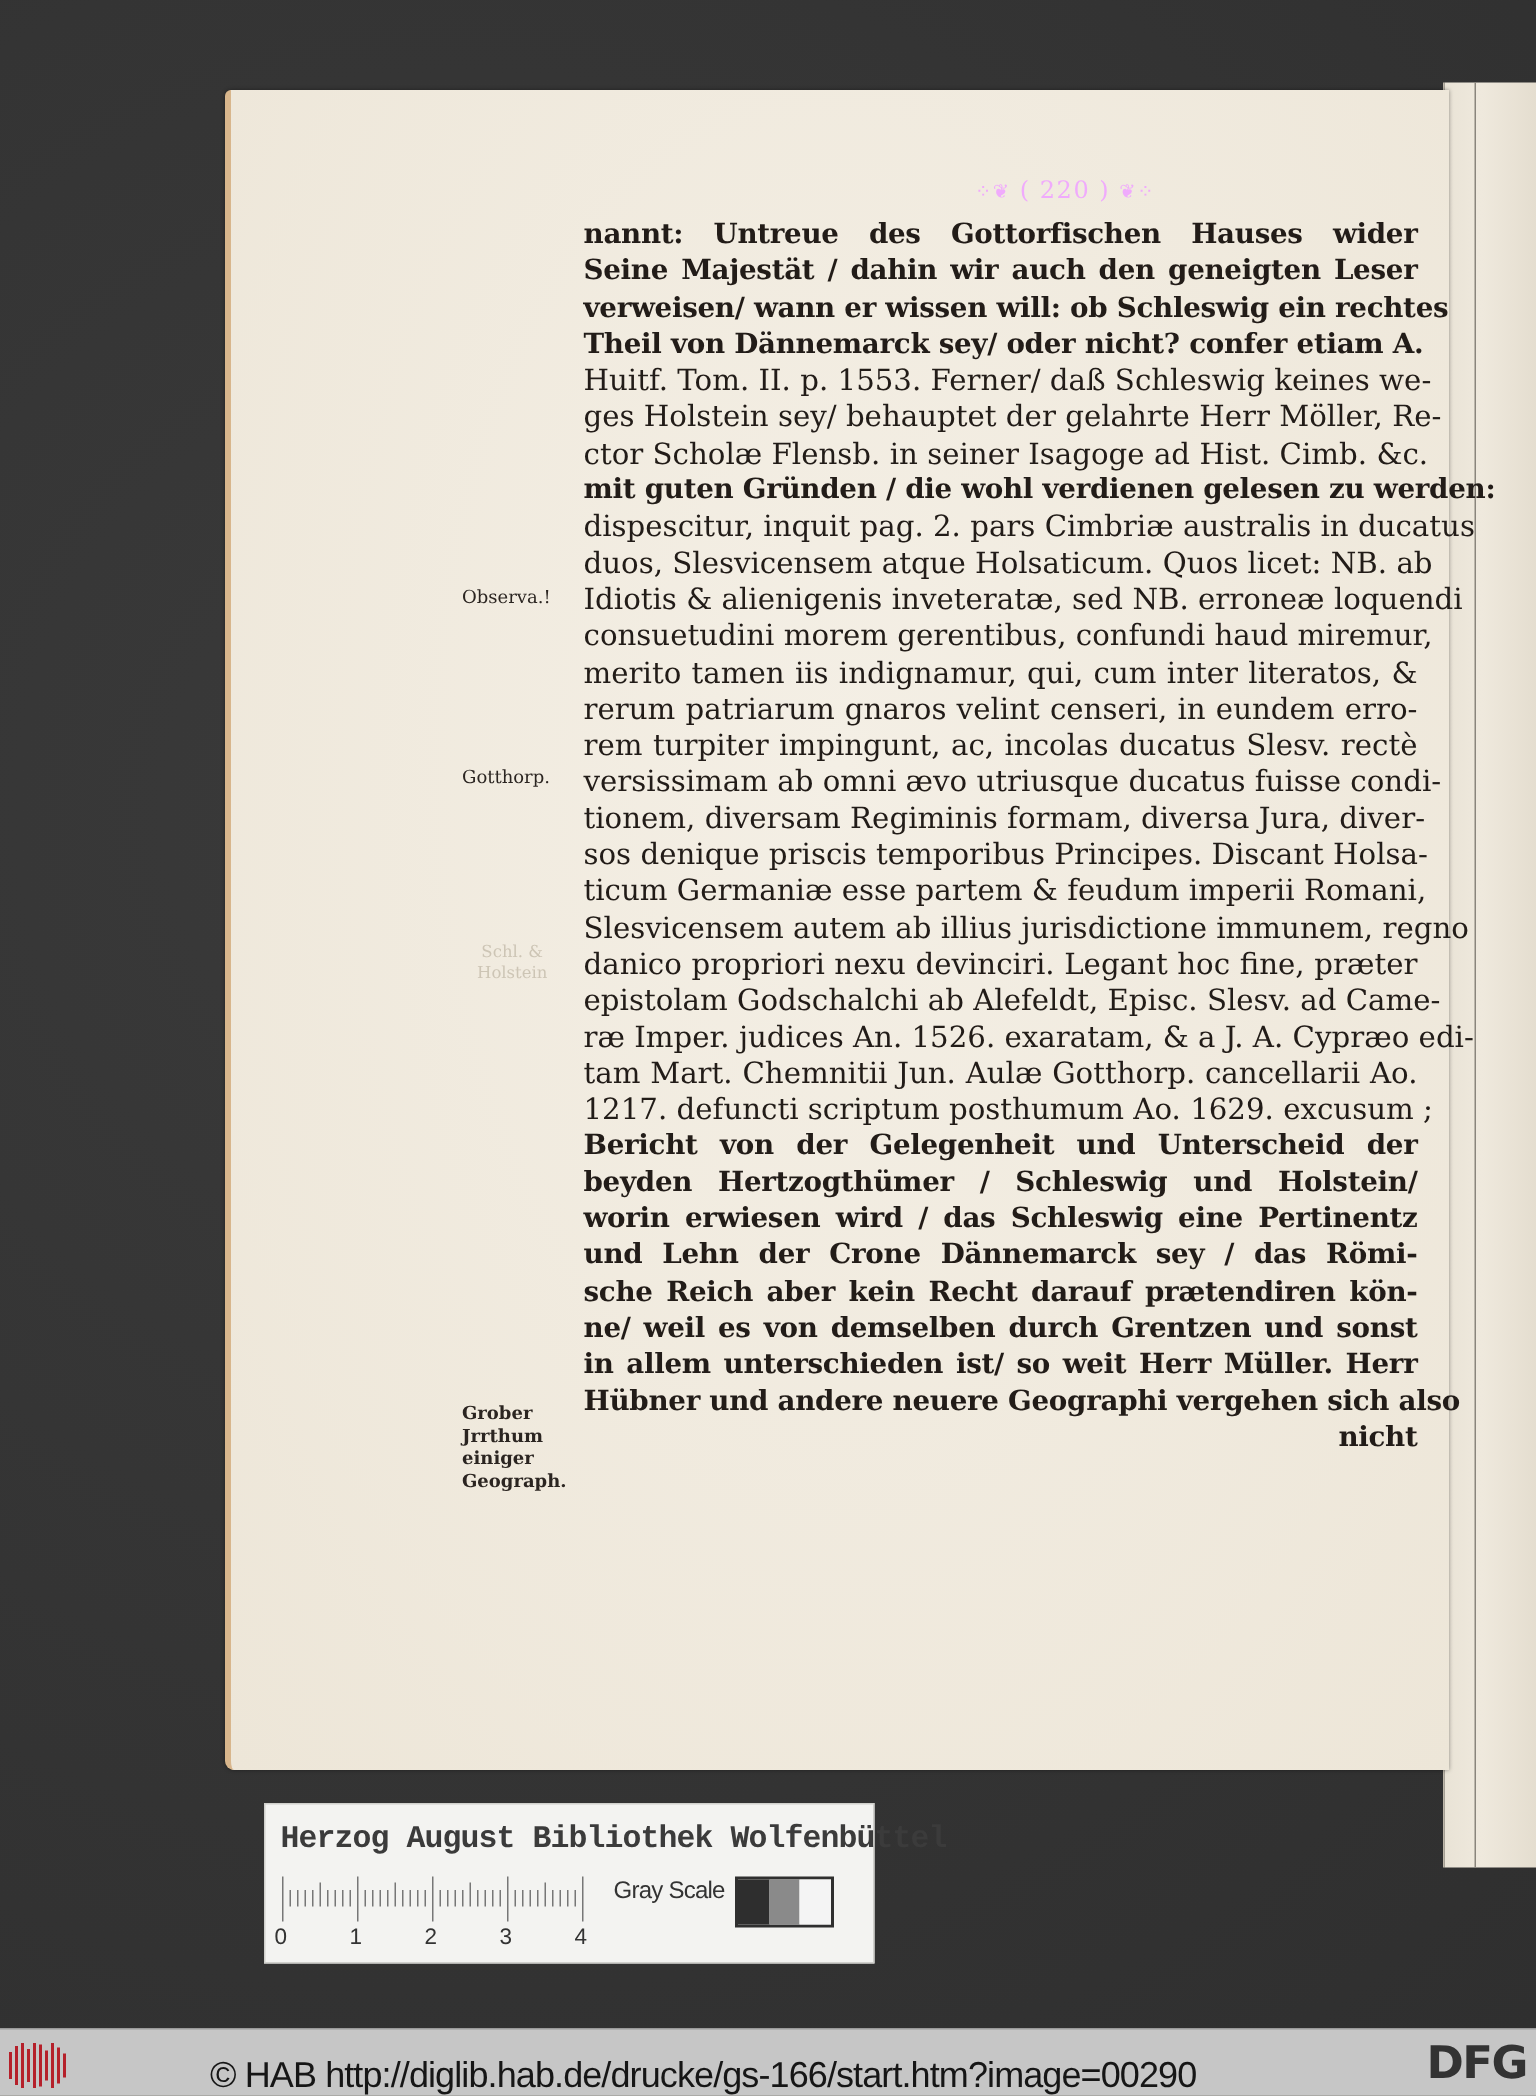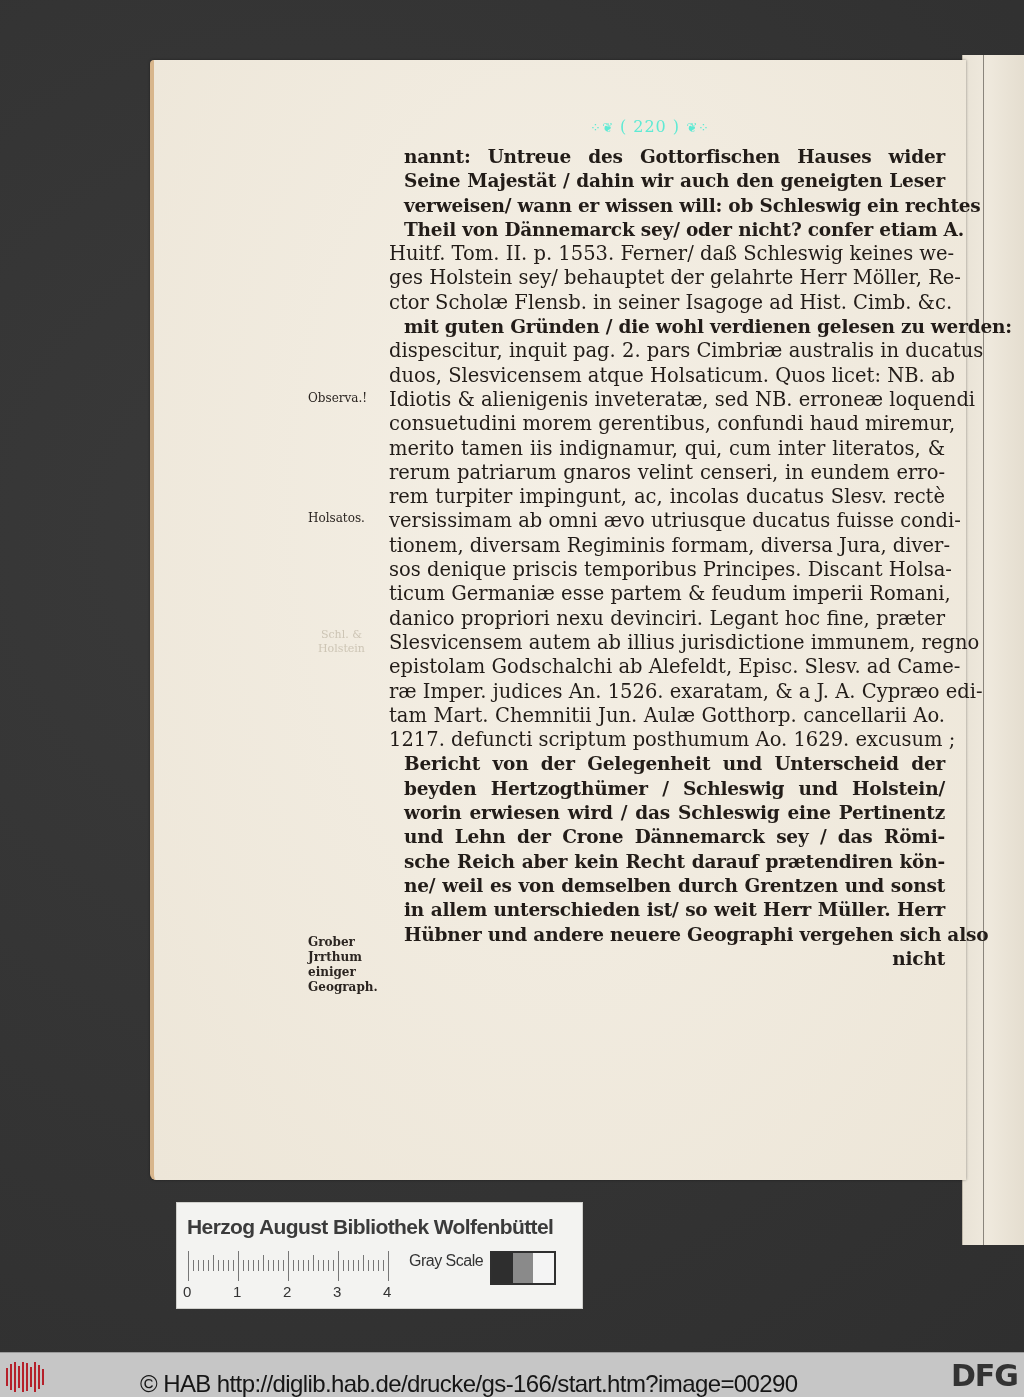"⁘❦ ( 220 ) ❦⁘" .page-header { color: #5eead4 -> #f0abfc; text-align: left -> right }
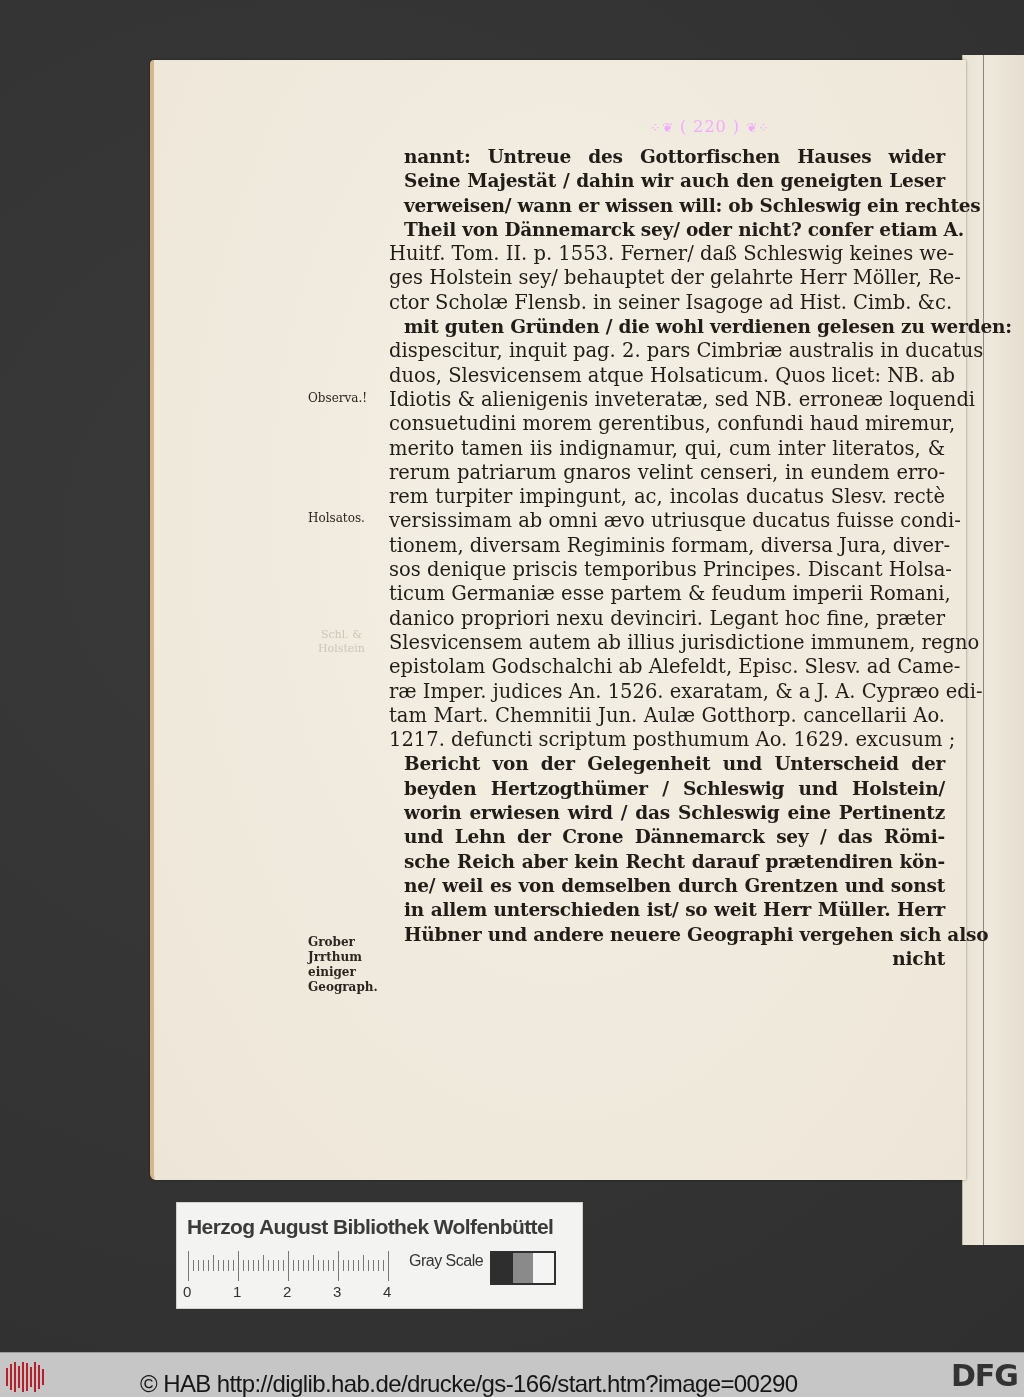"nannt: Untreue des Gottorfischen Hauses" .line.frak { margin-left: 15px -> none }
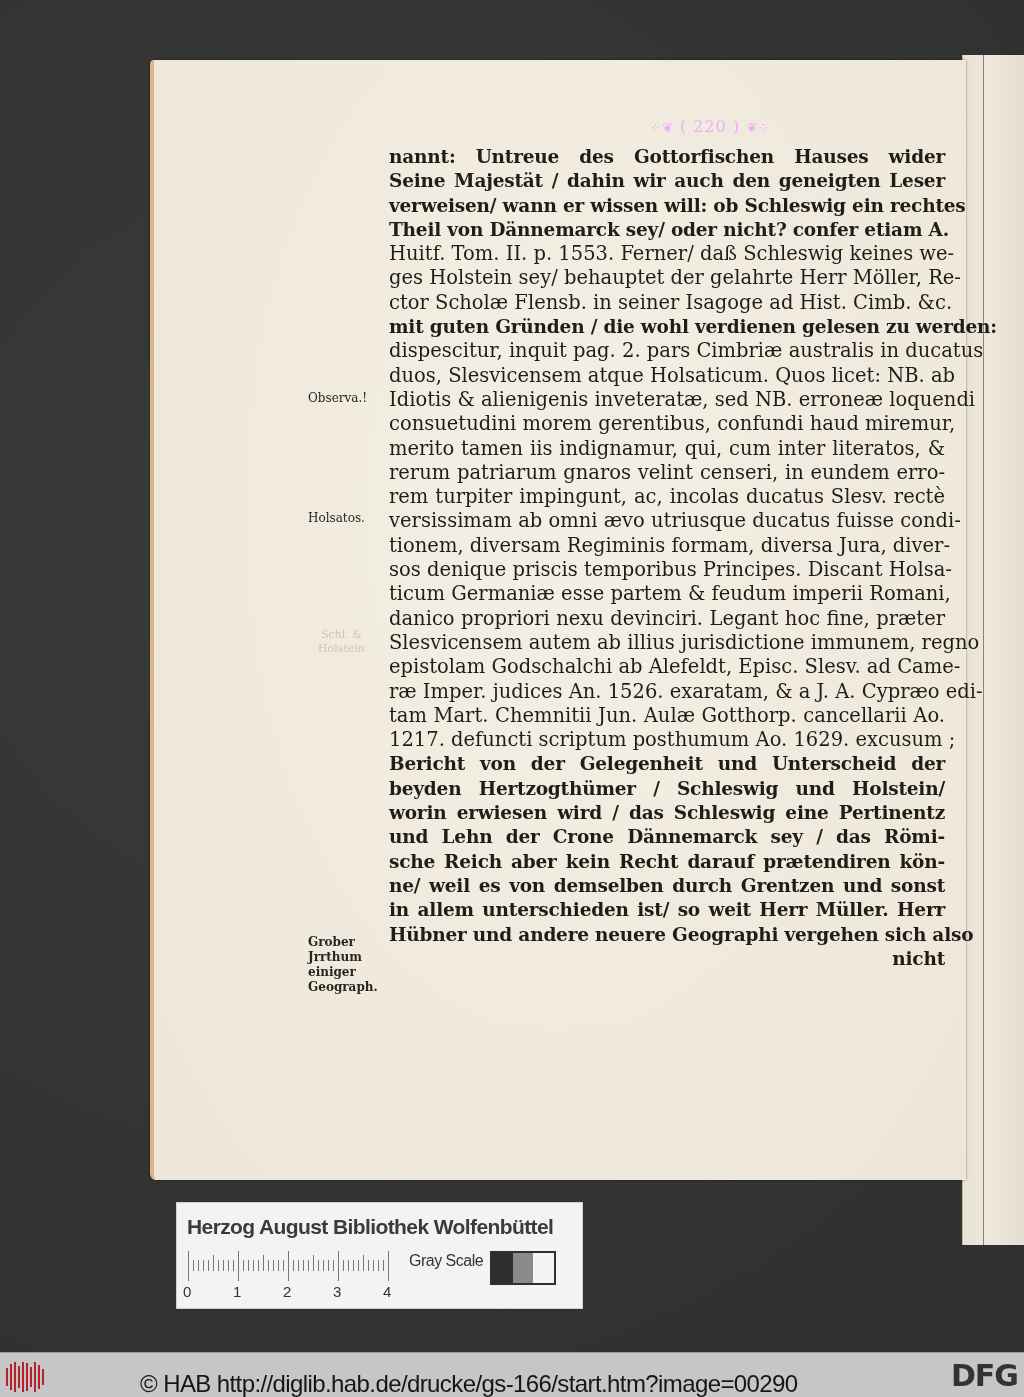"Holsatos." div.marg { text: Holsatos -> Gotthorp }
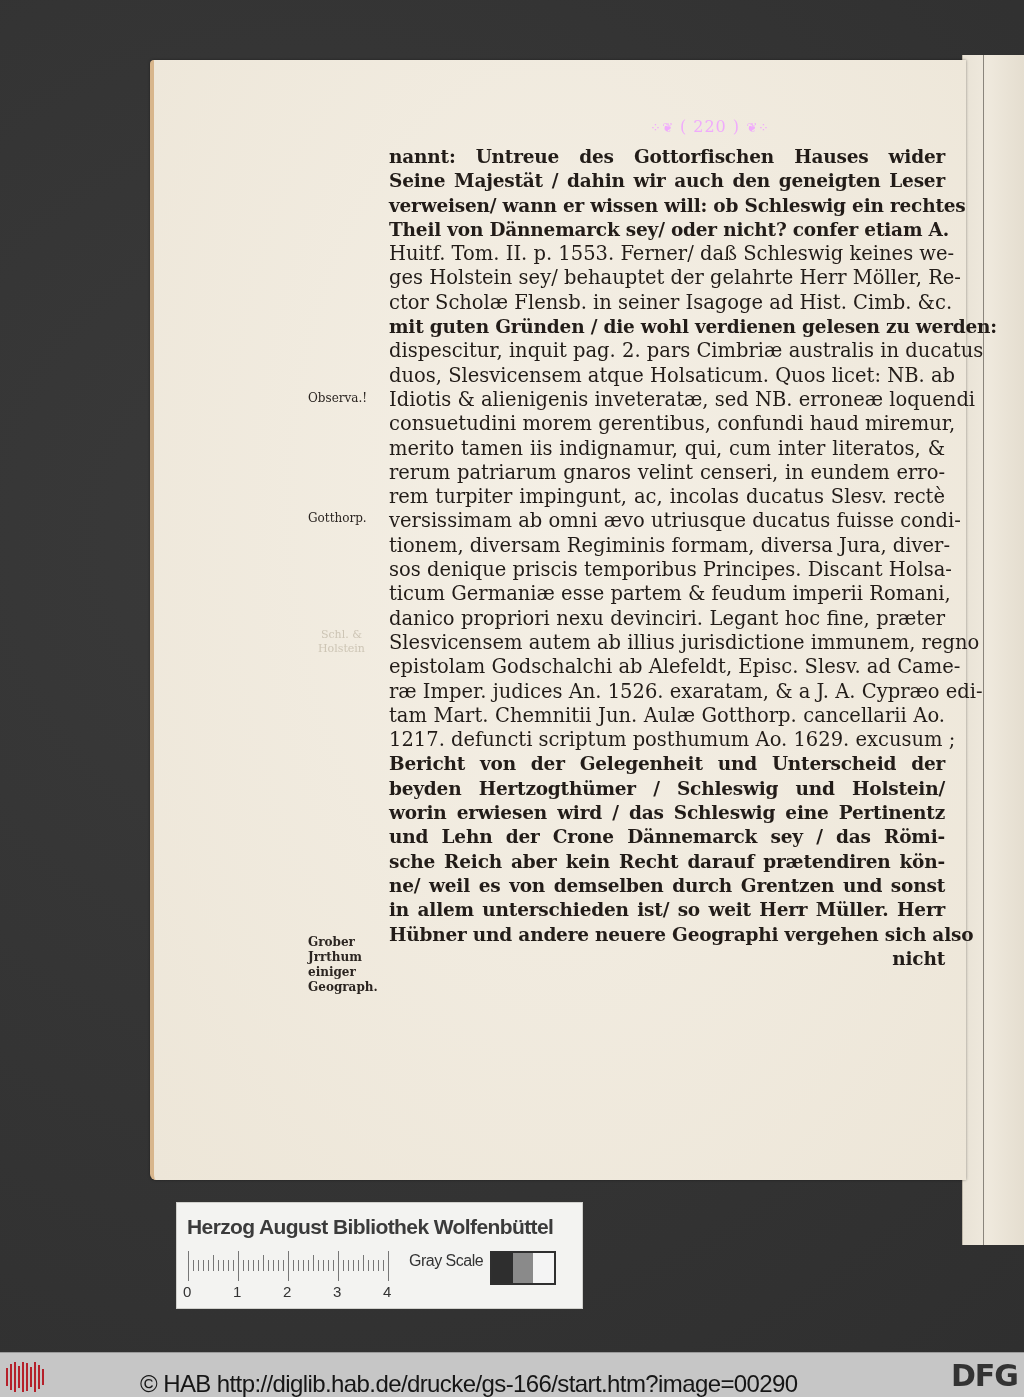"danico propriori nexu devinciri. Legant" div.line { order: before "Slesvicensem autem ab illius" -> after "Slesvicensem autem ab illius" }
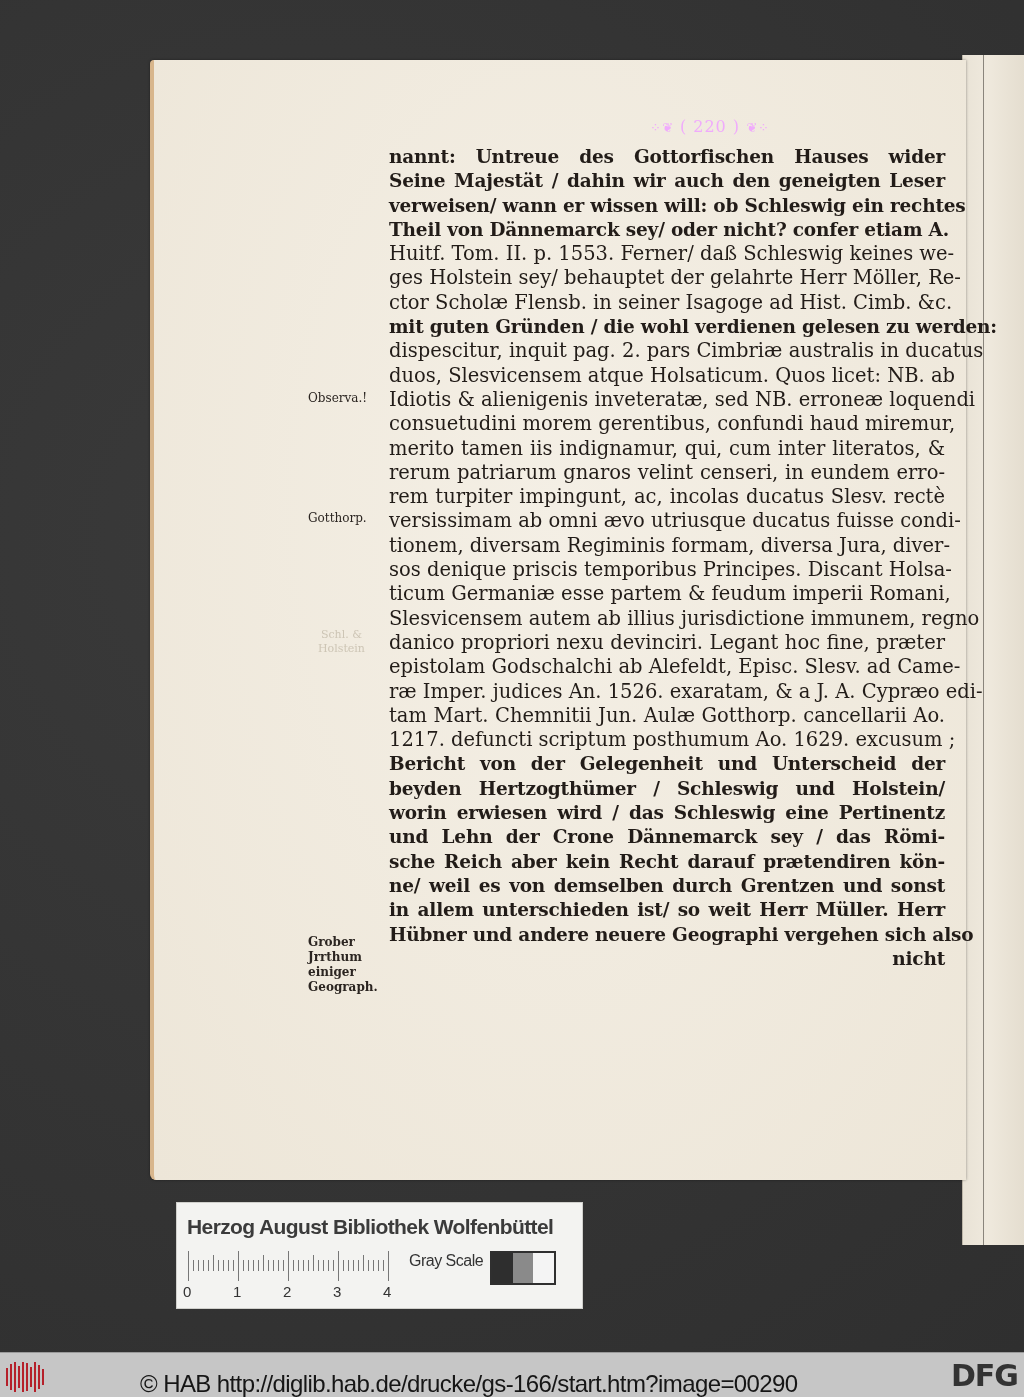"Herzog August Bibliothek Wolfenbüttel" .hab-title { font-family: Liberation Sans, sans-serif -> Liberation Mono, monospace }
